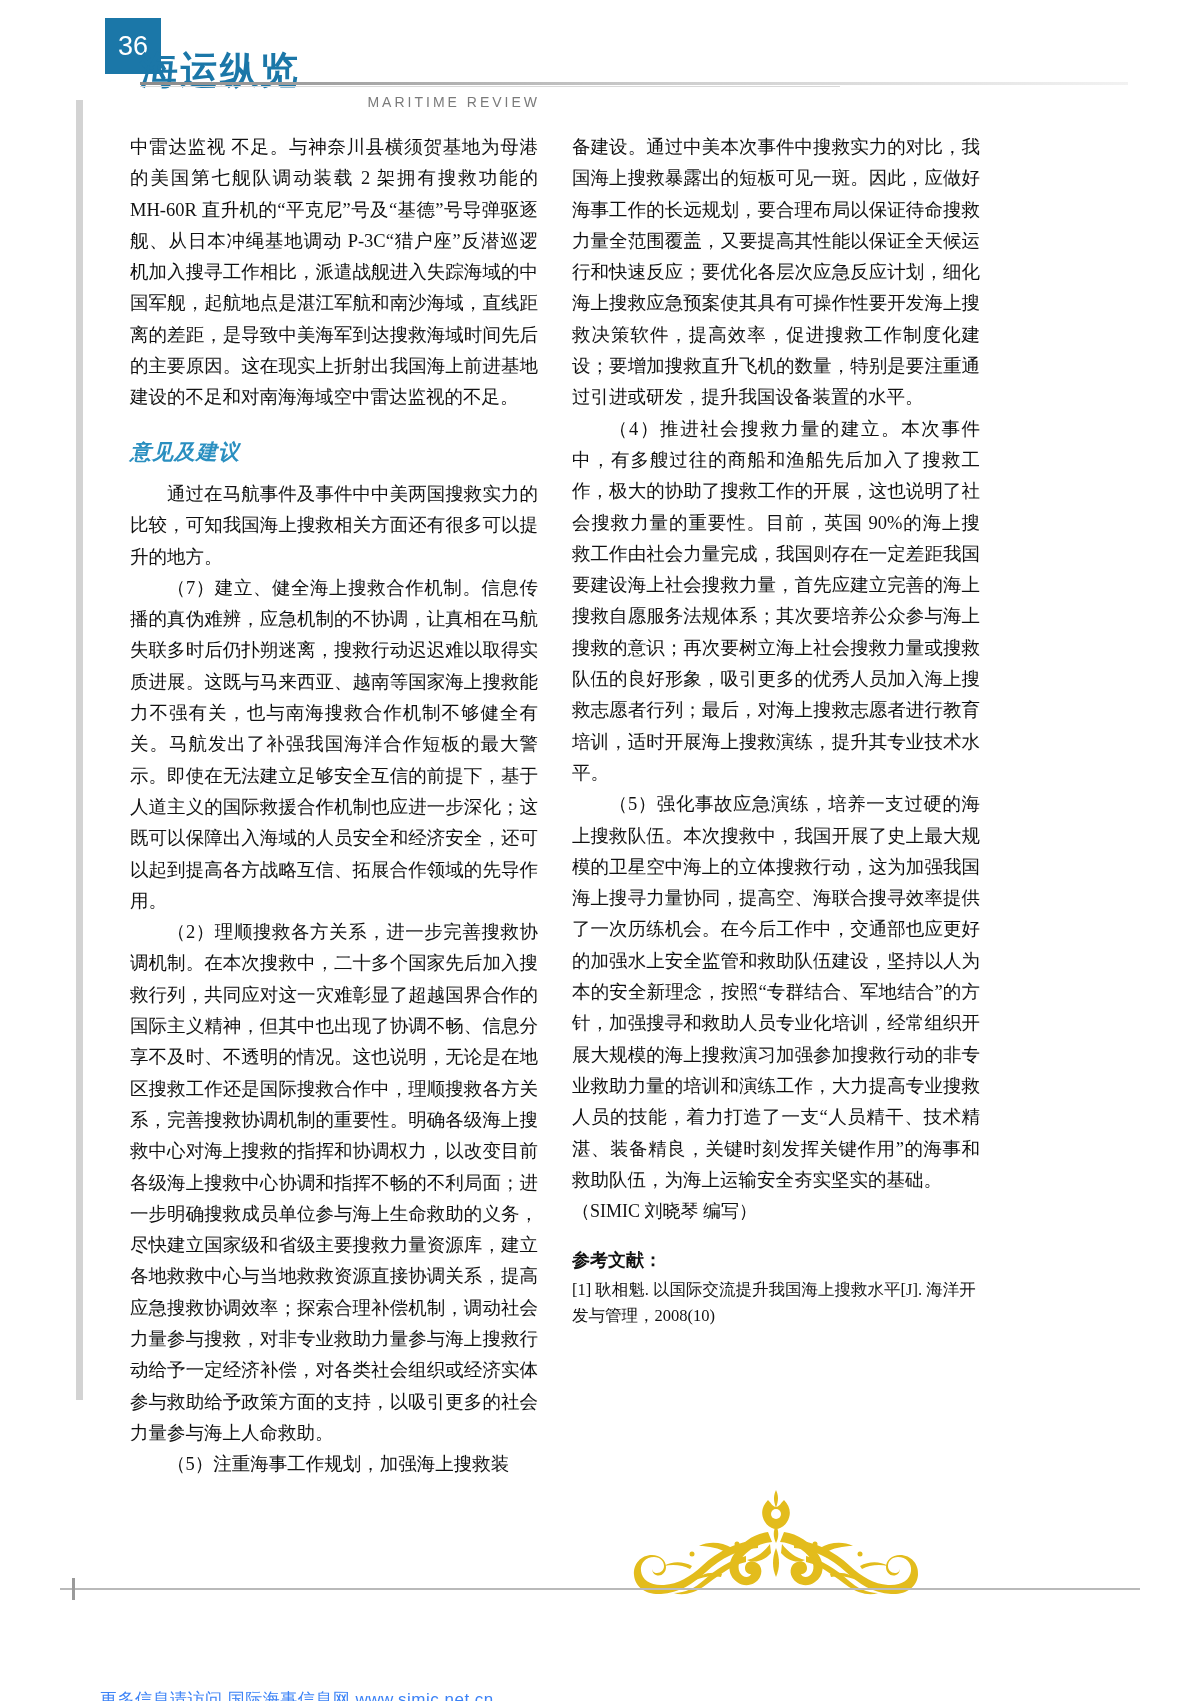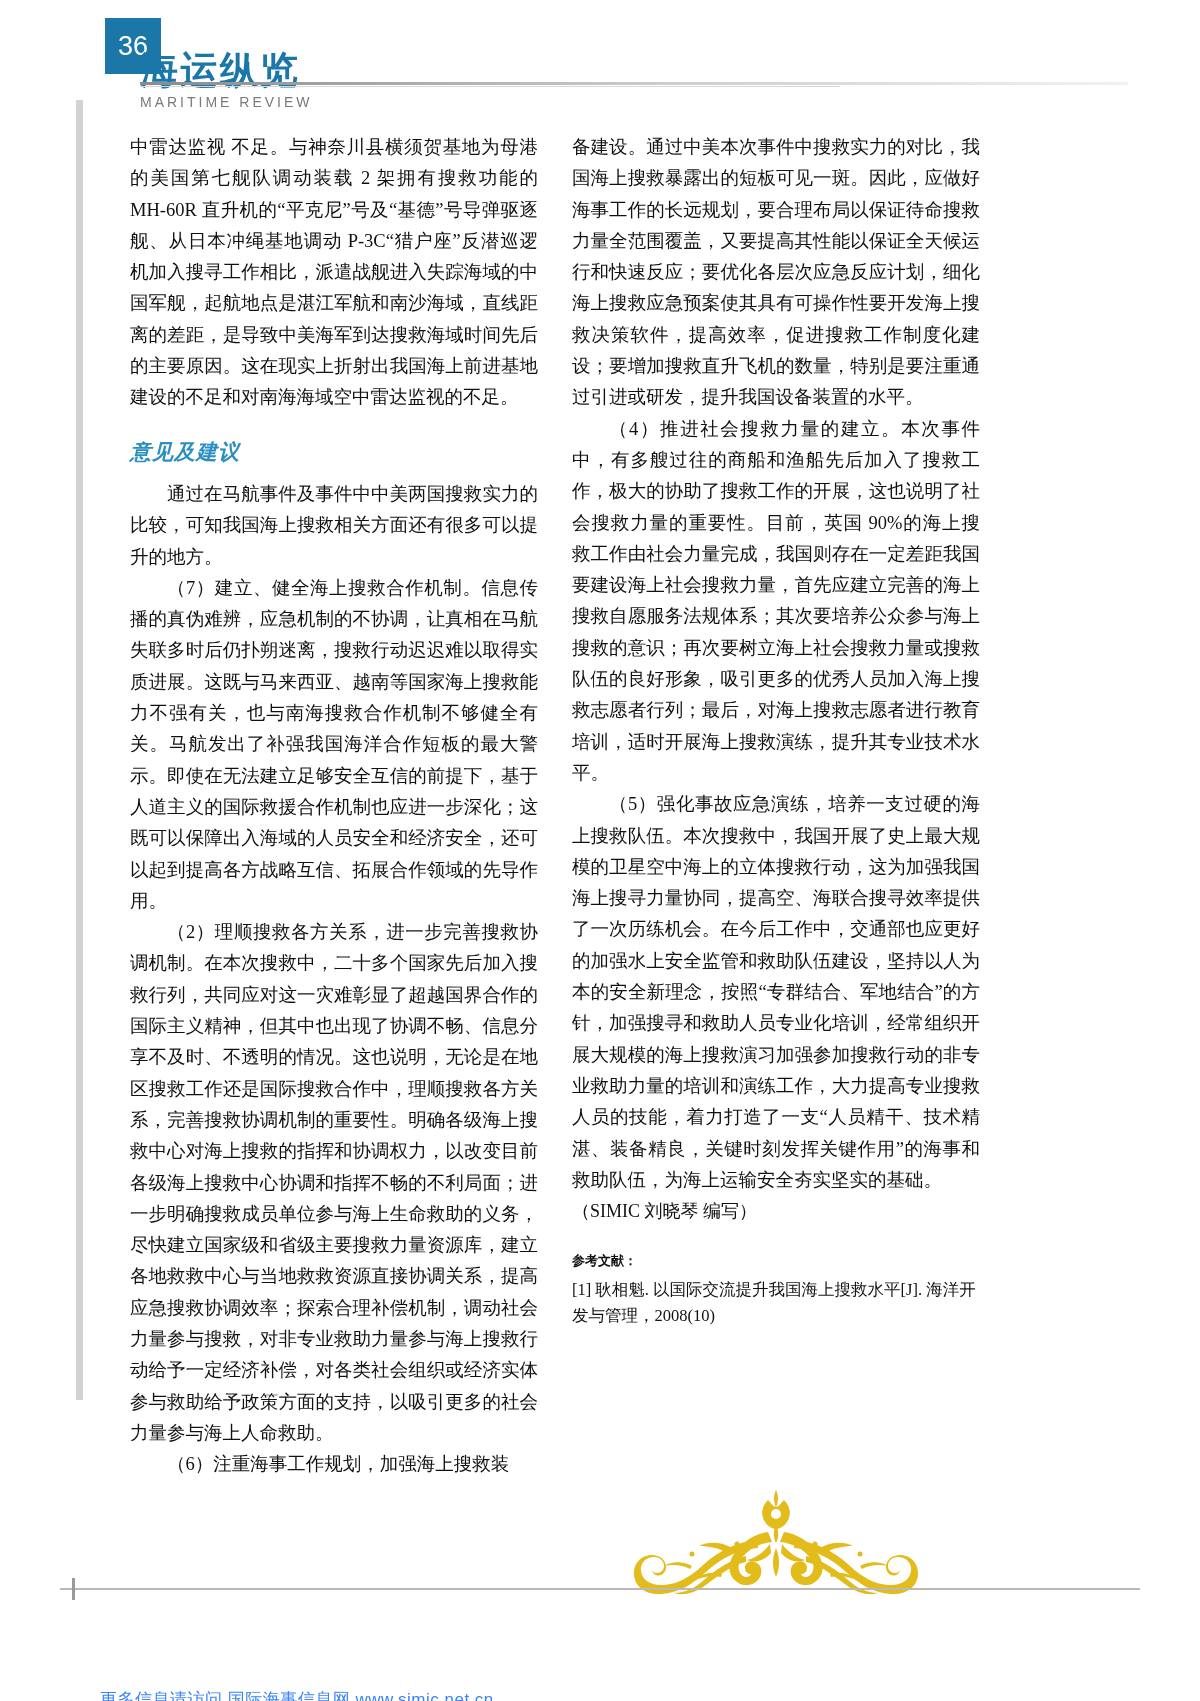"MARITIME REVIEW" .masthead-en { text-align: none -> right }
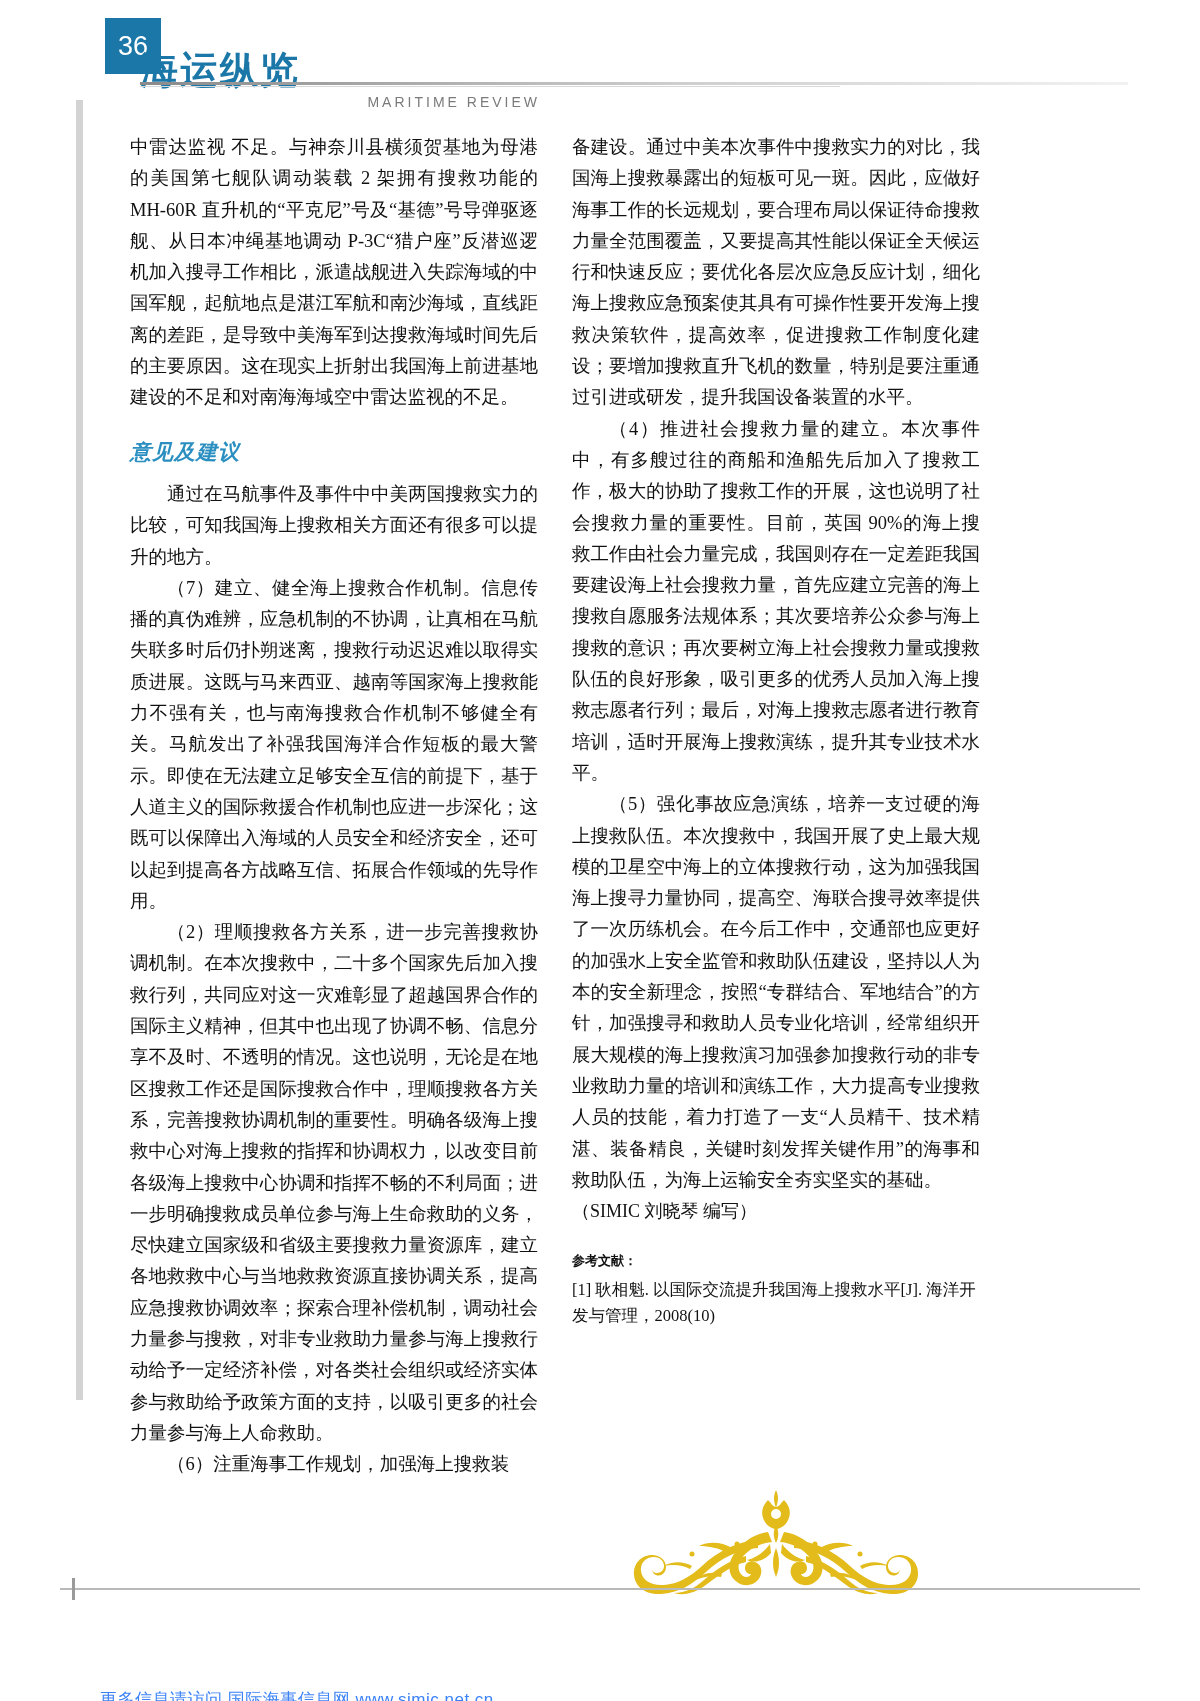"参考文献：" .refs-title { font-size: 13px -> 18px }
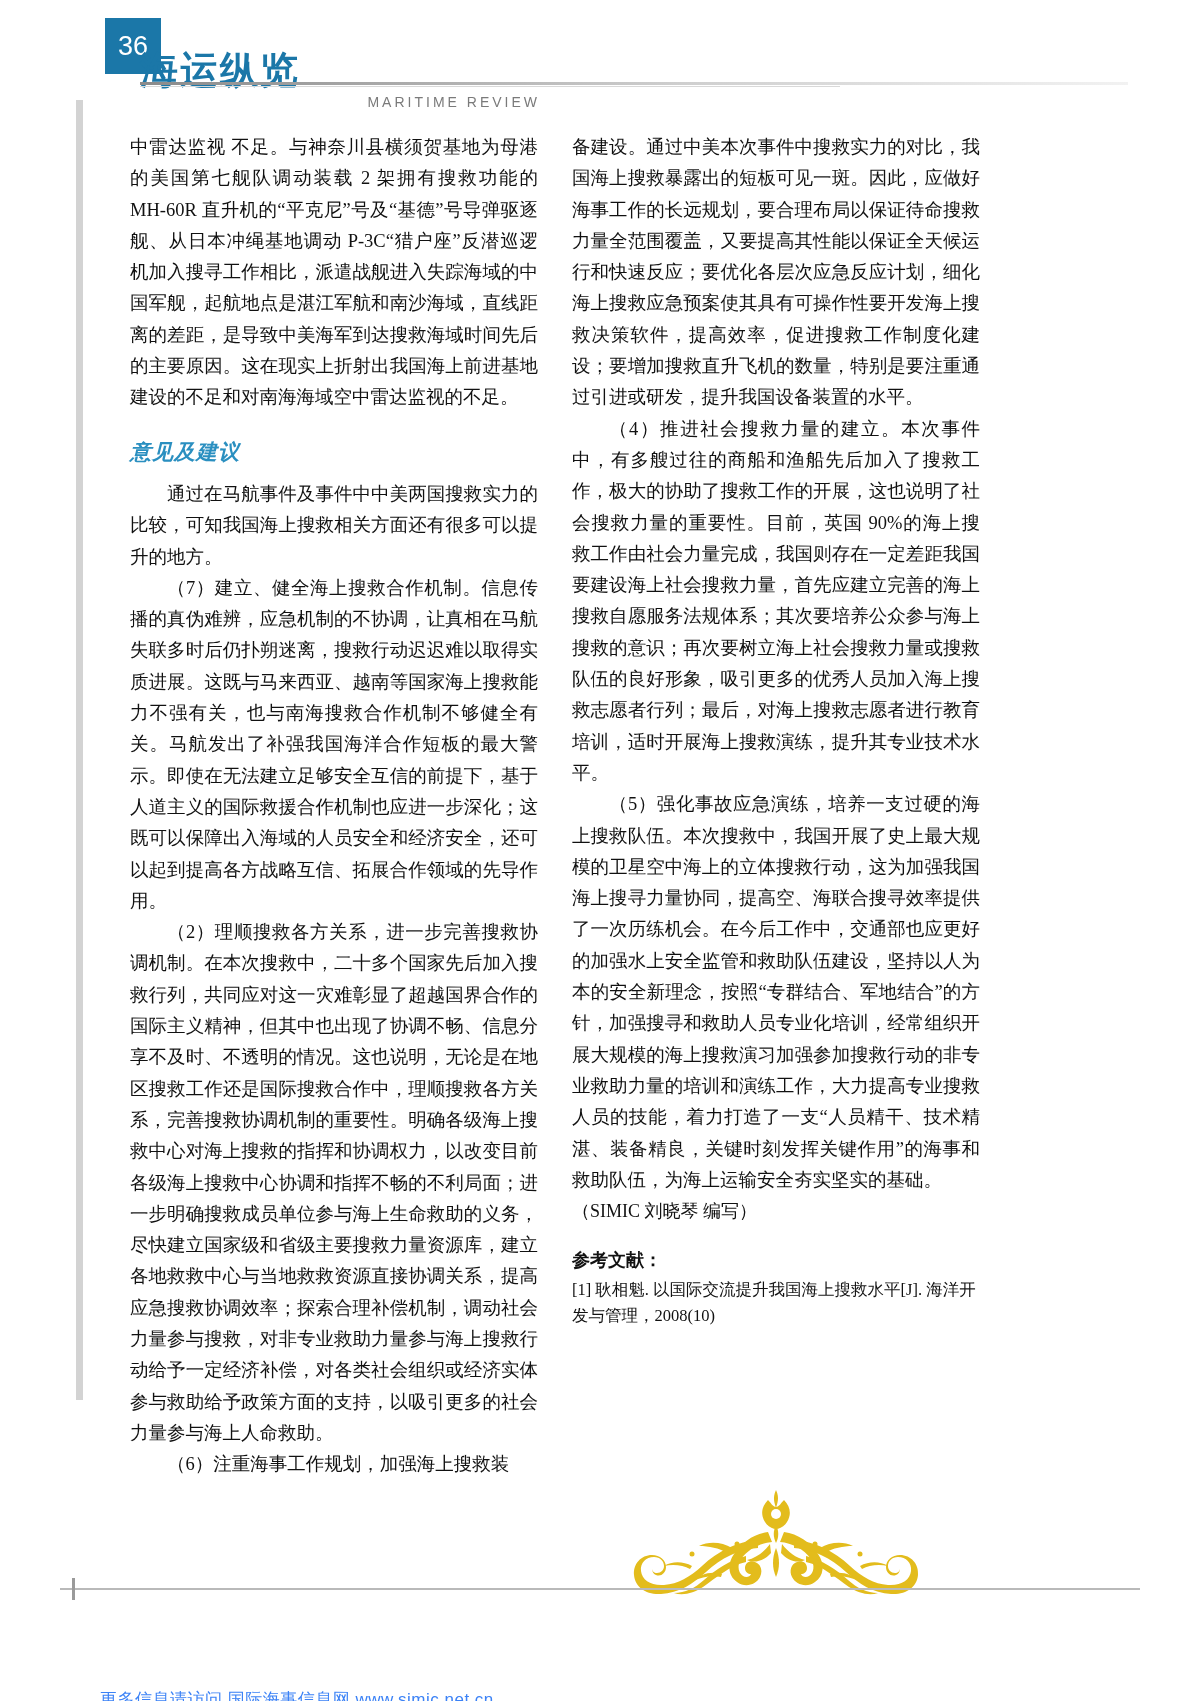"（6）注重海事工作规划，加强海上搜救装" p.indent { text: 6 -> 5 }
